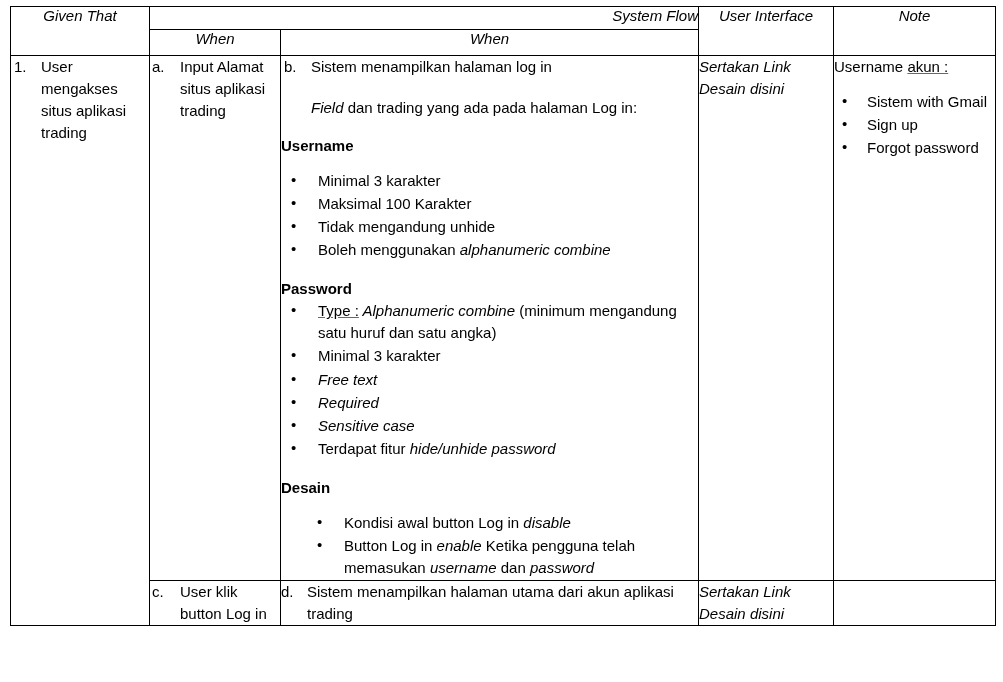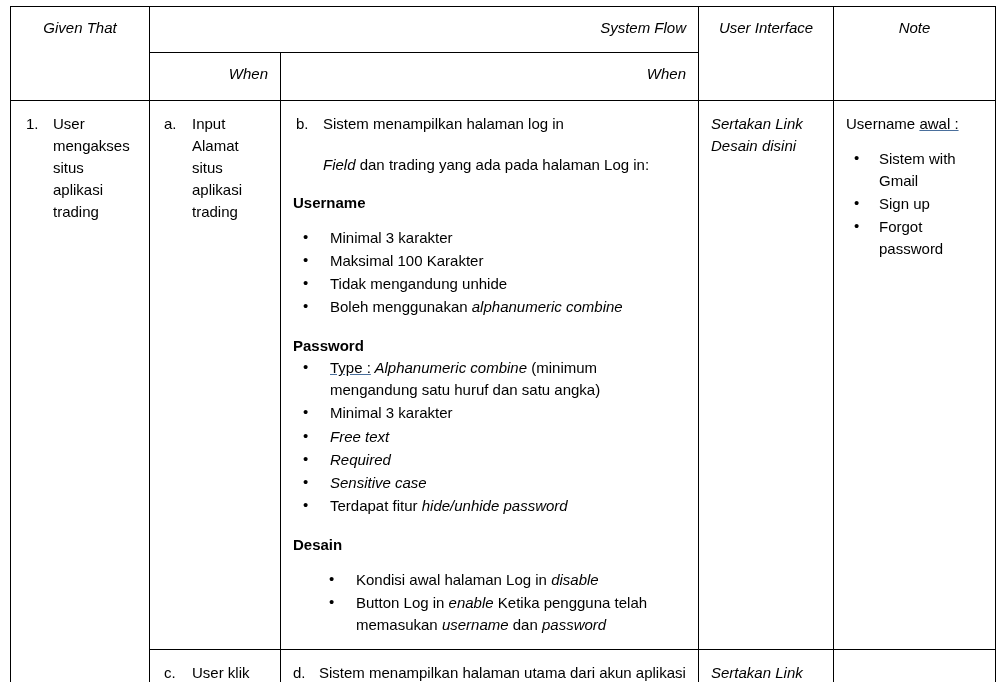"Given That" table.spec td, table.spec th { padding: 12px -> 0 }
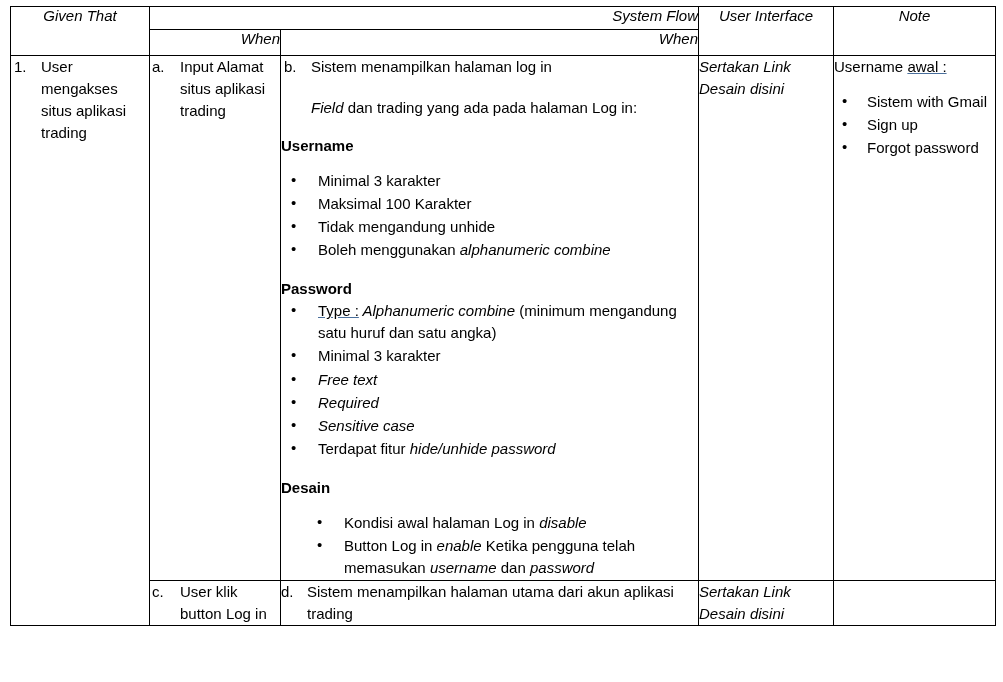"When" .hdr-sub { text-align: right -> none }
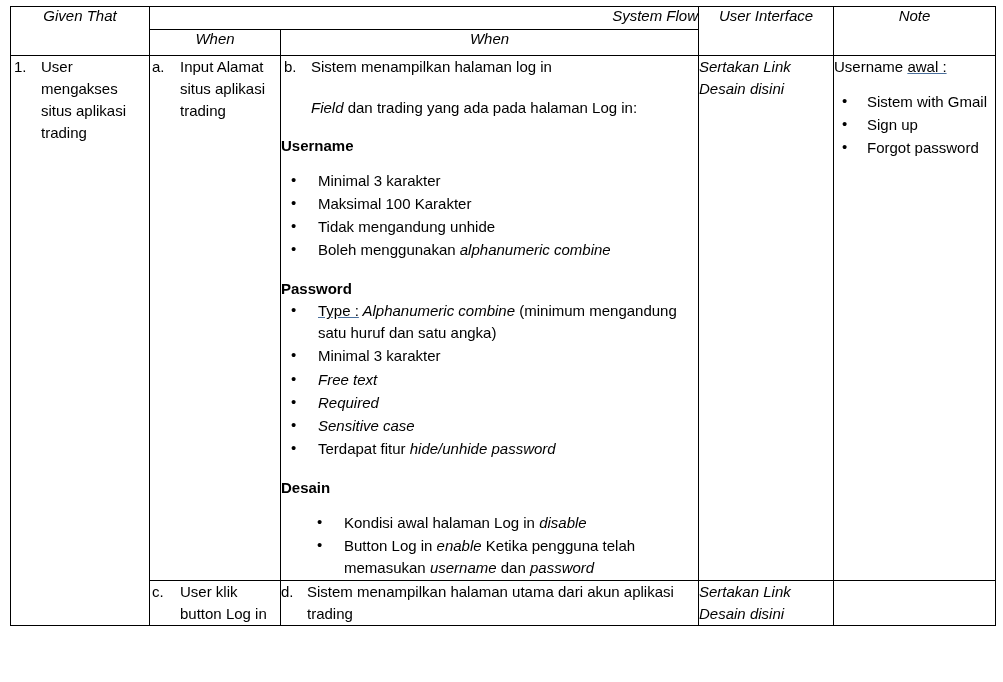"awal :" span.ul-link { text: awal -> akun }
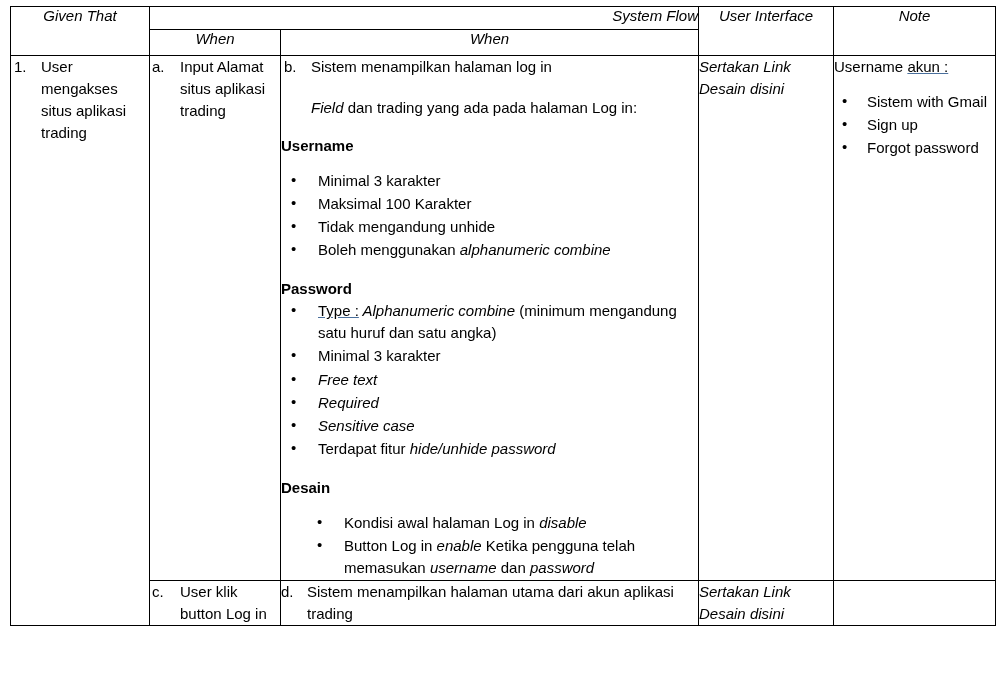"Kondisi awal halaman Log in" span { text: halaman -> button }
